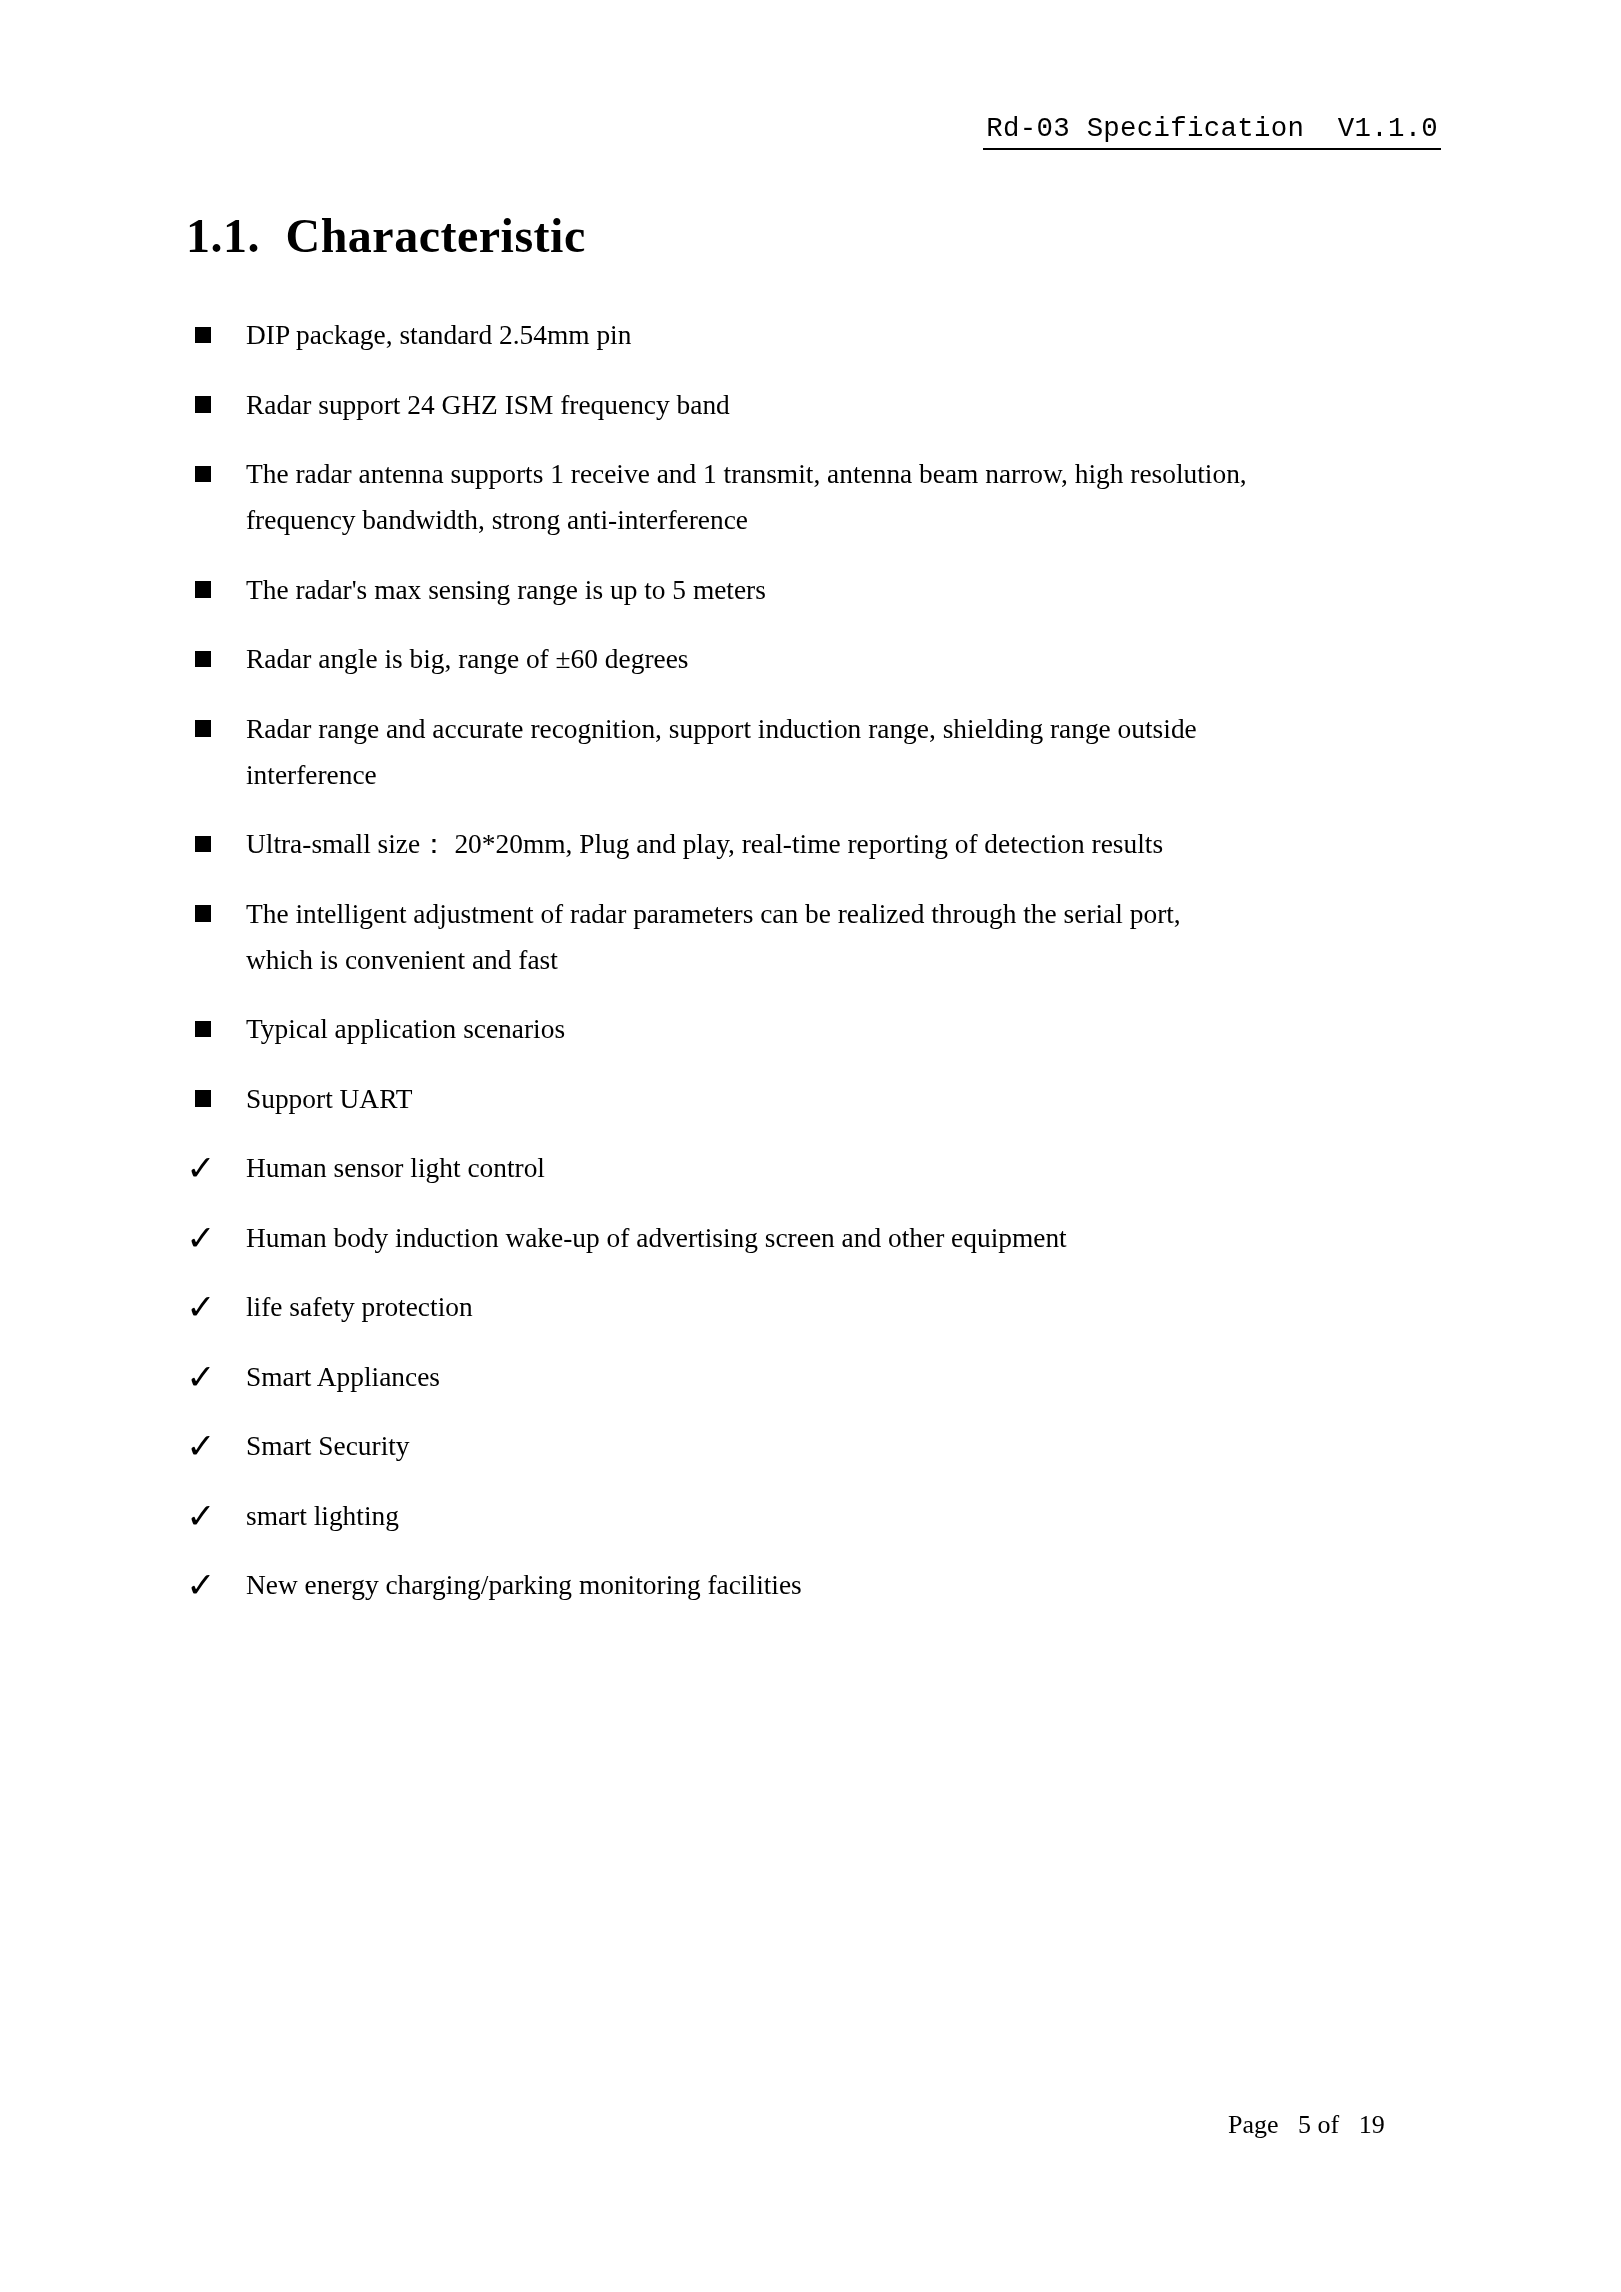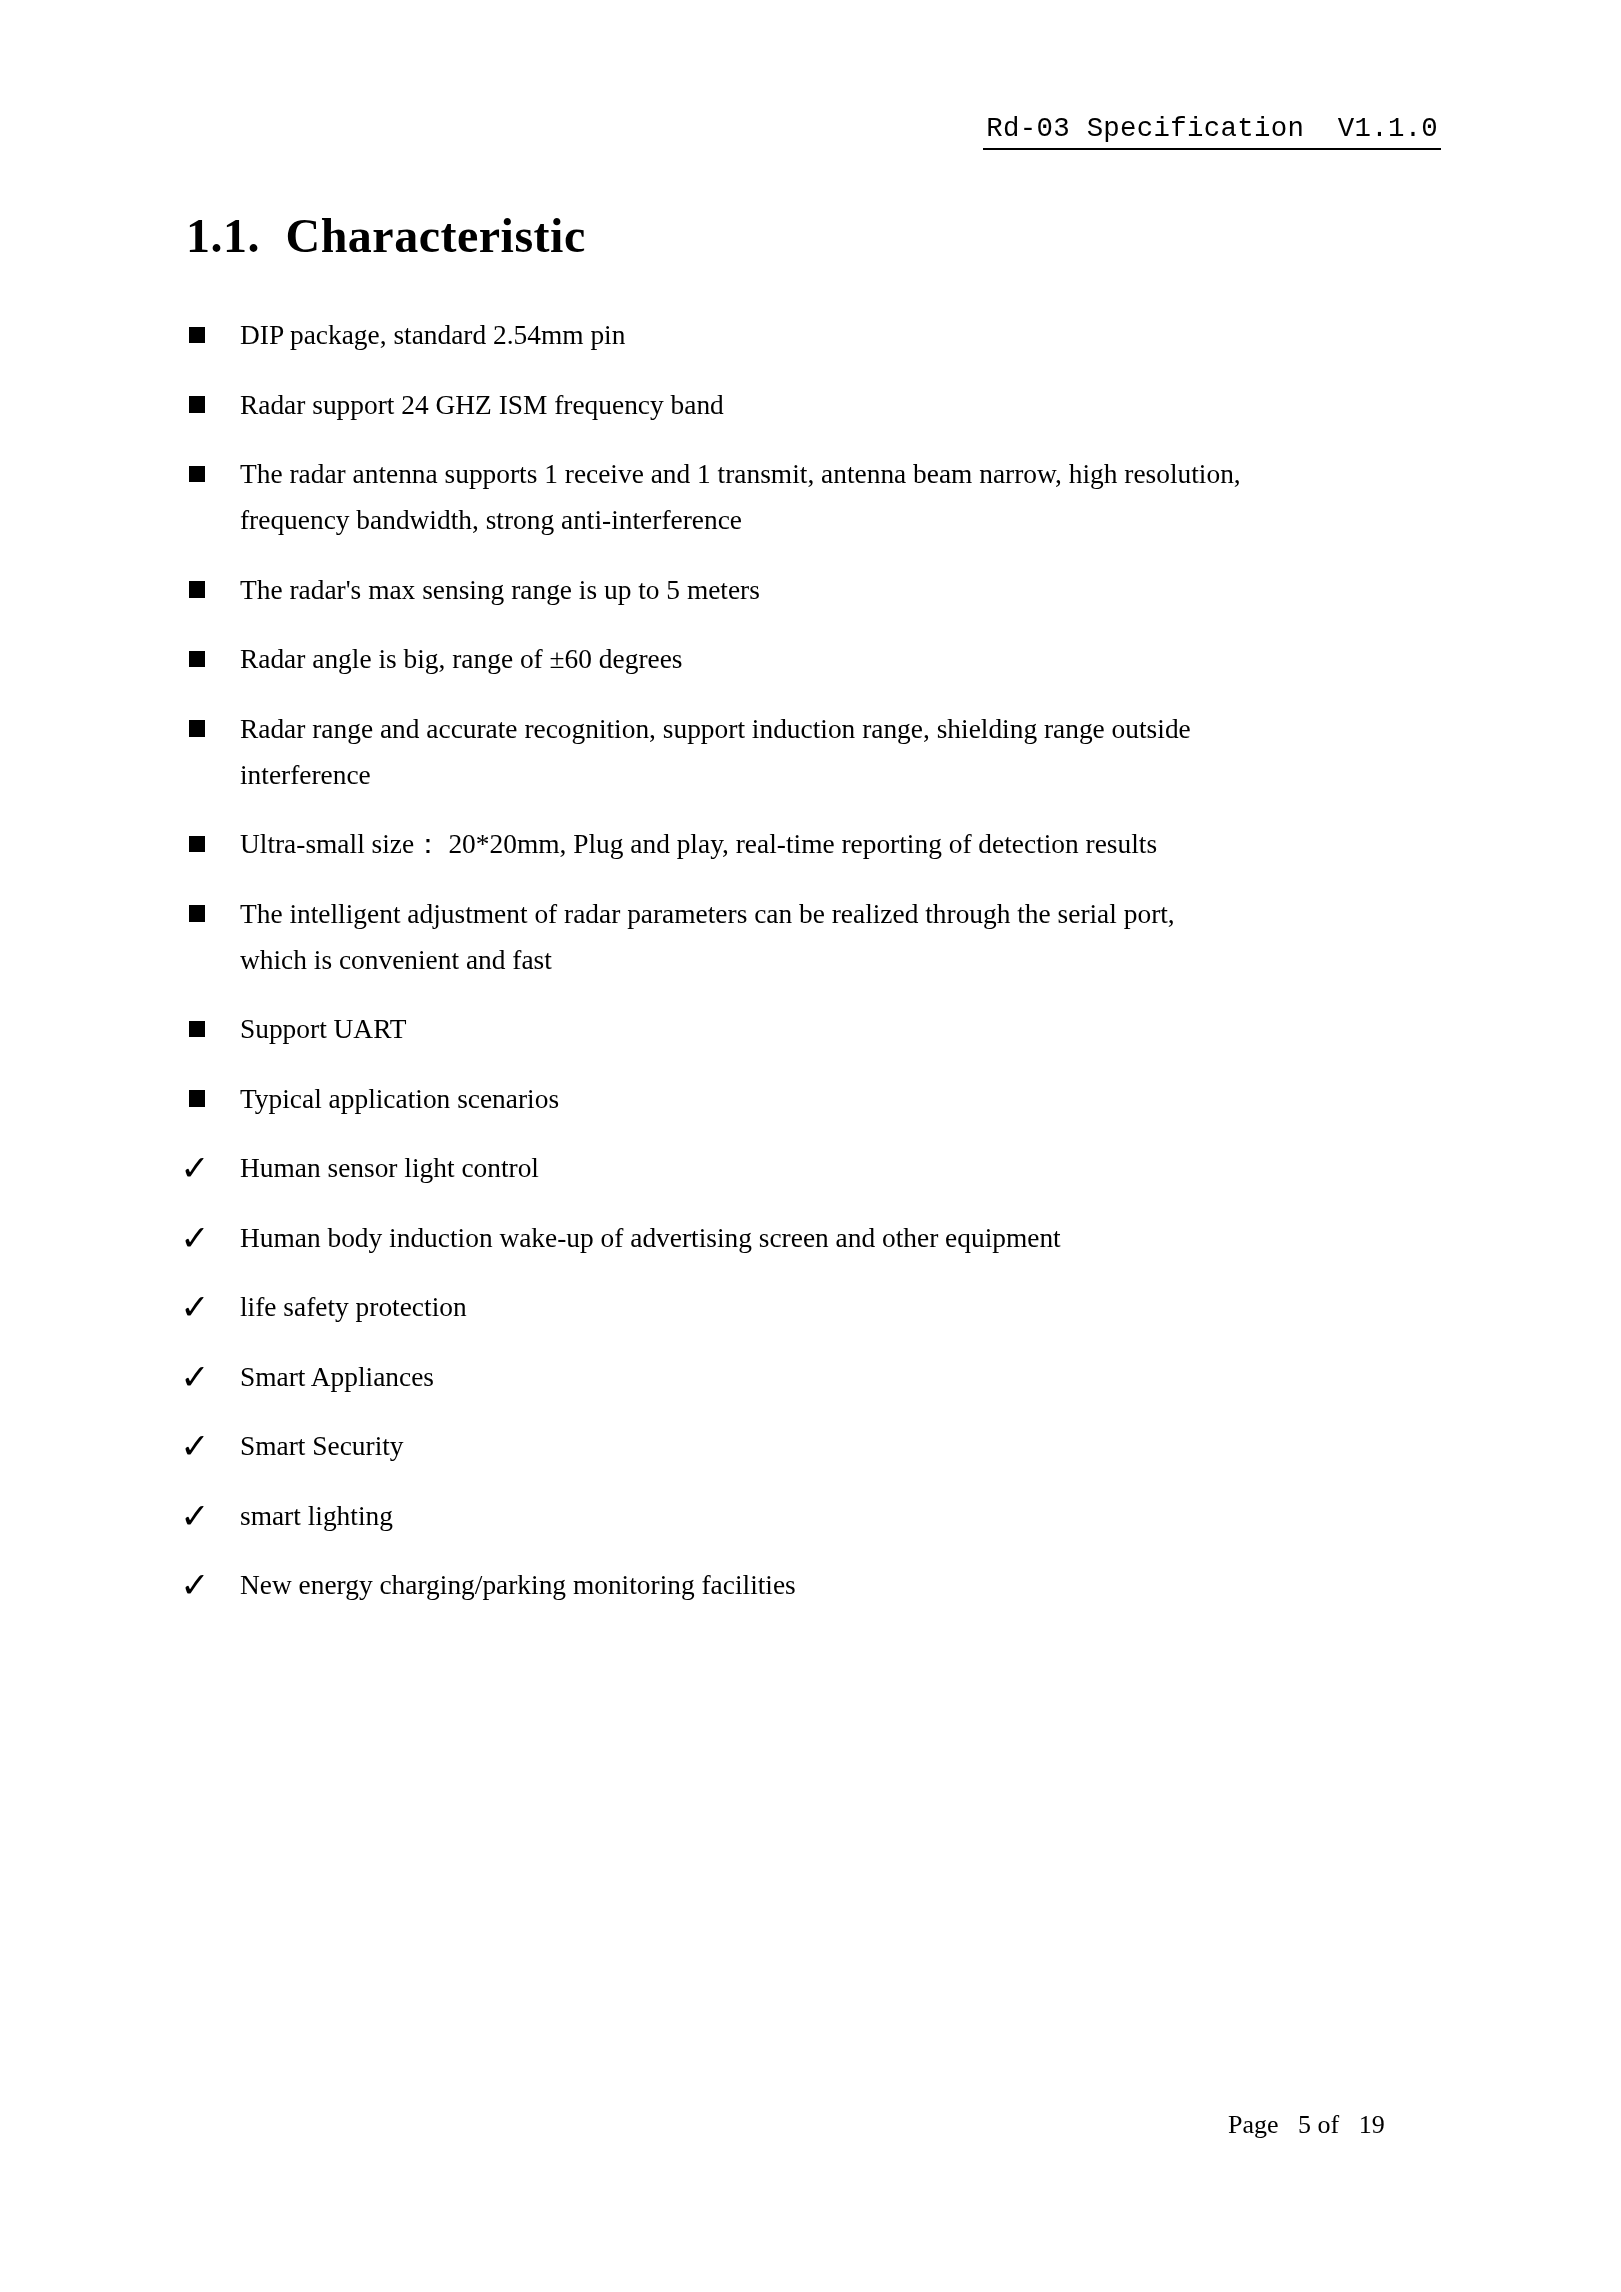"DIP package, standard 2.54mm pin" .content { left: 188px -> 194px }
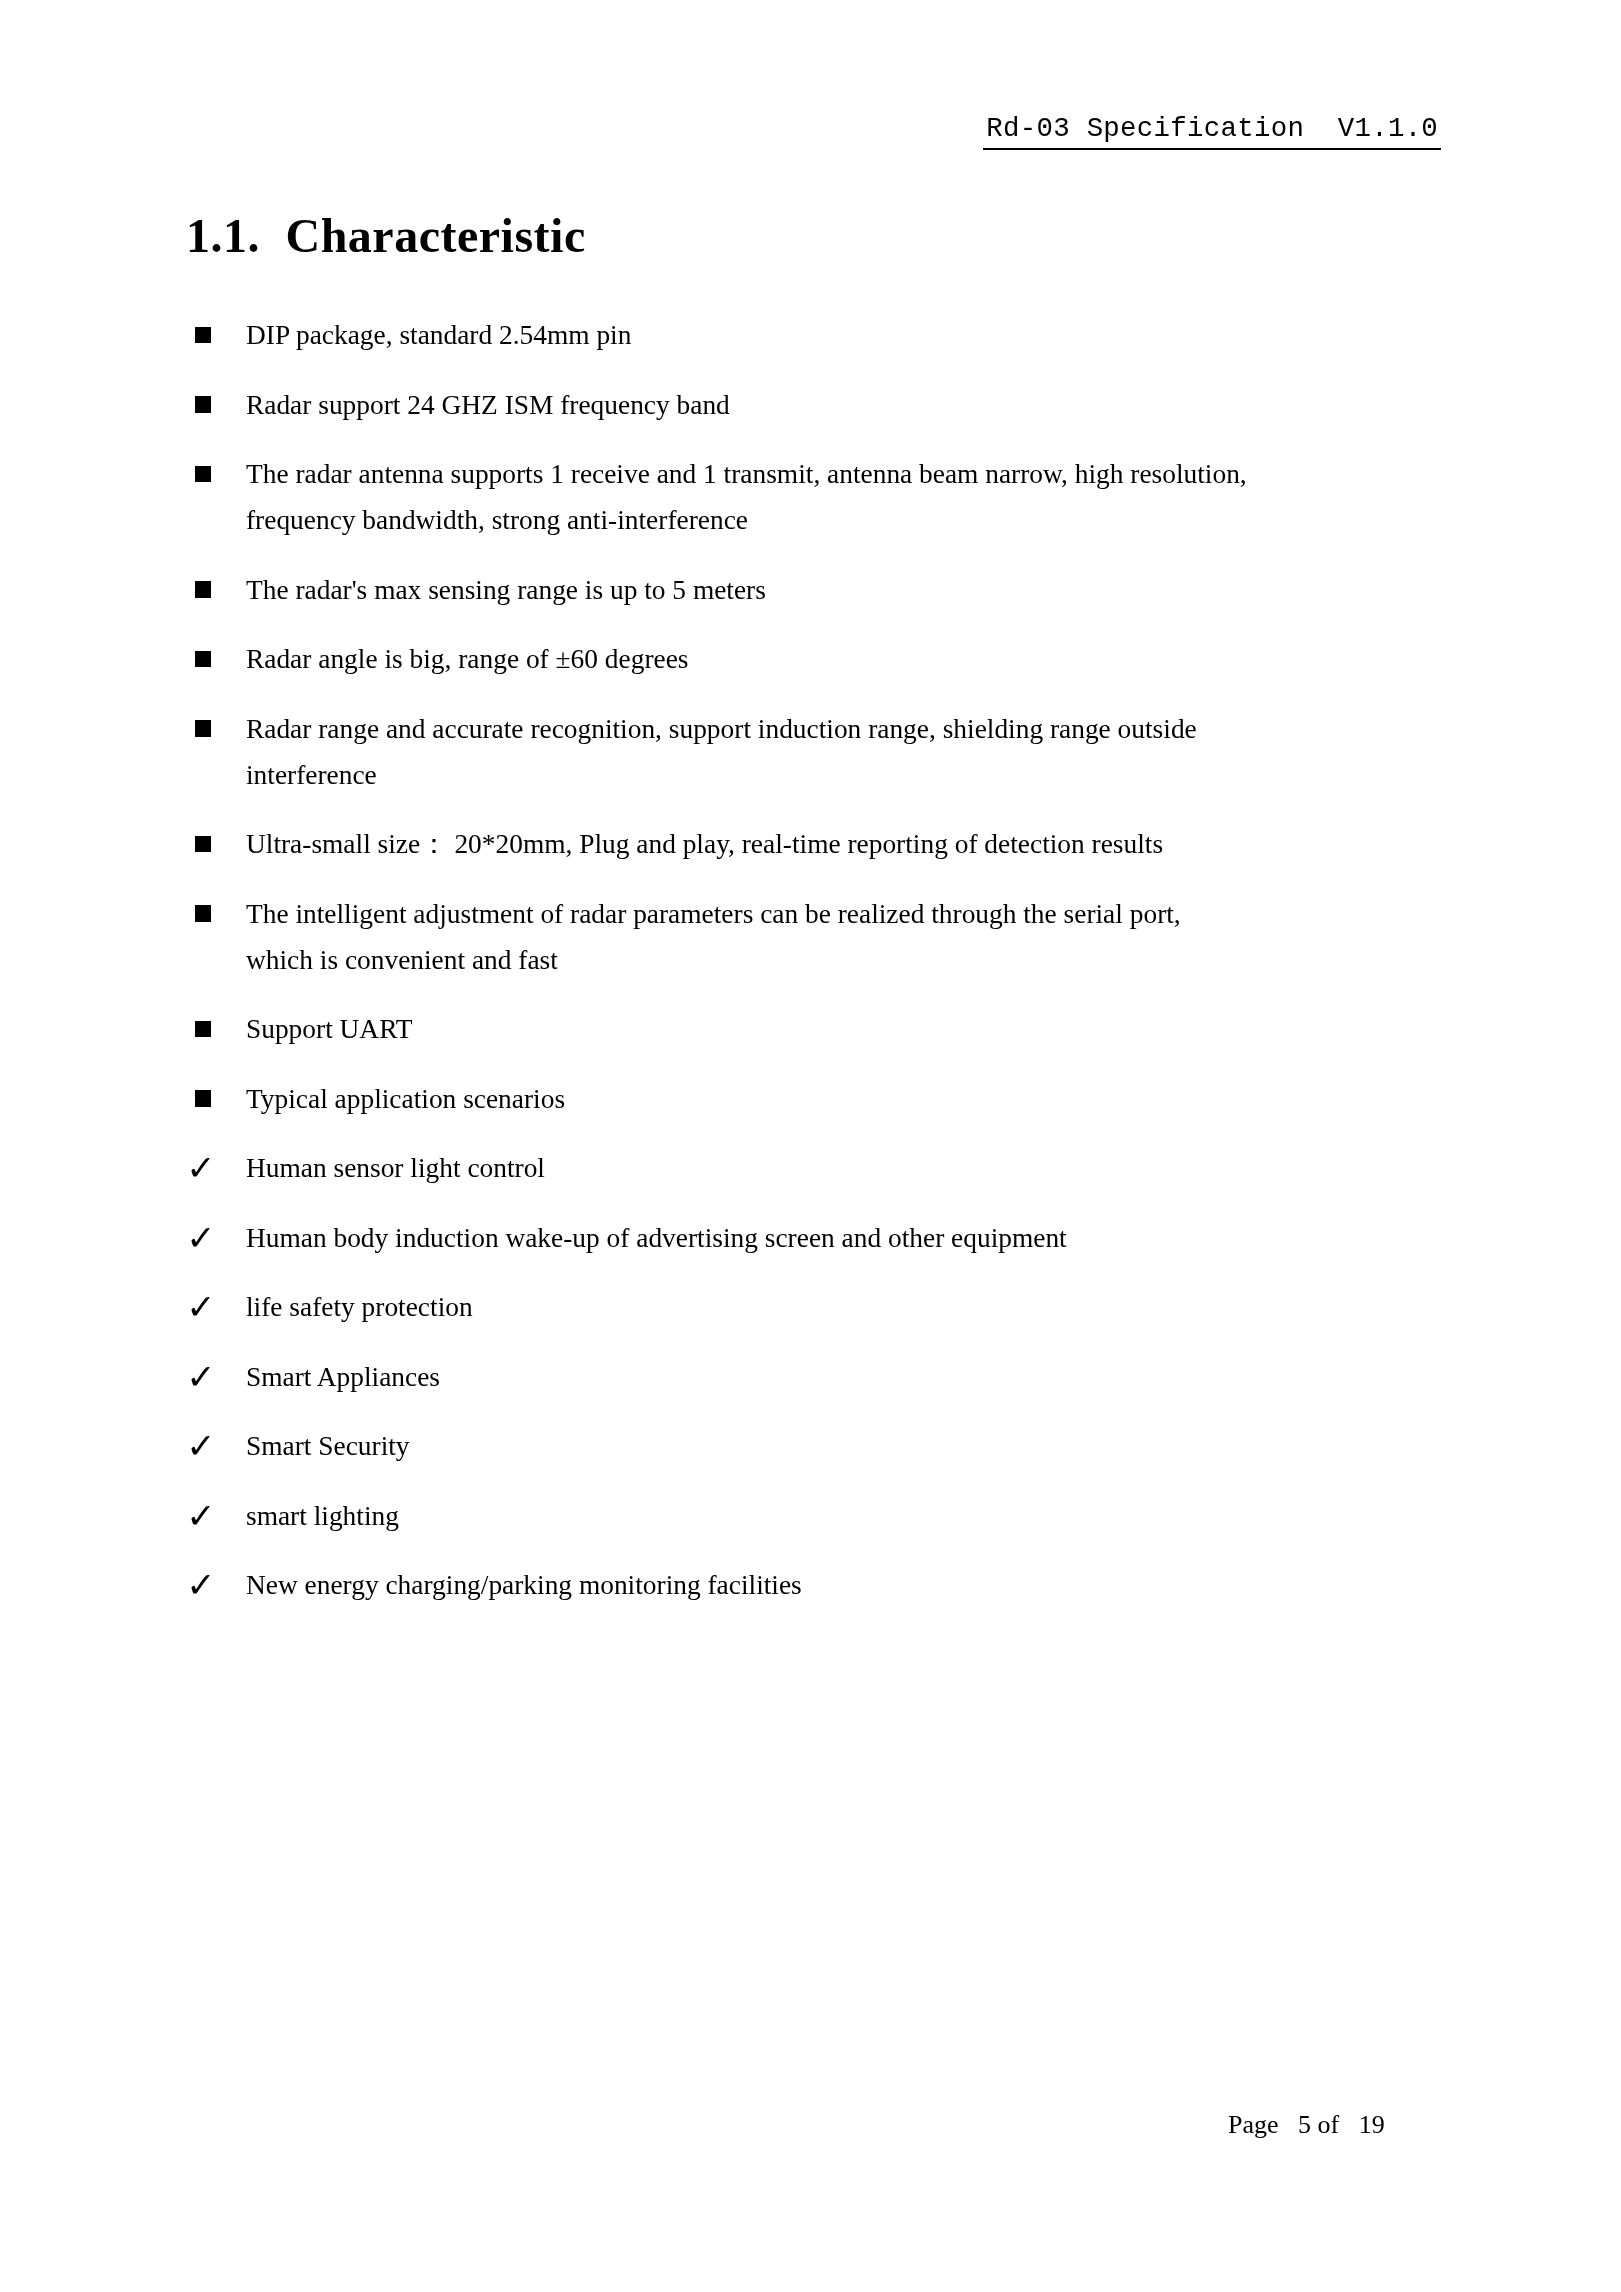"Support UART" li.item { order: before "Typical application scenarios" -> after "Typical application scenarios" }
